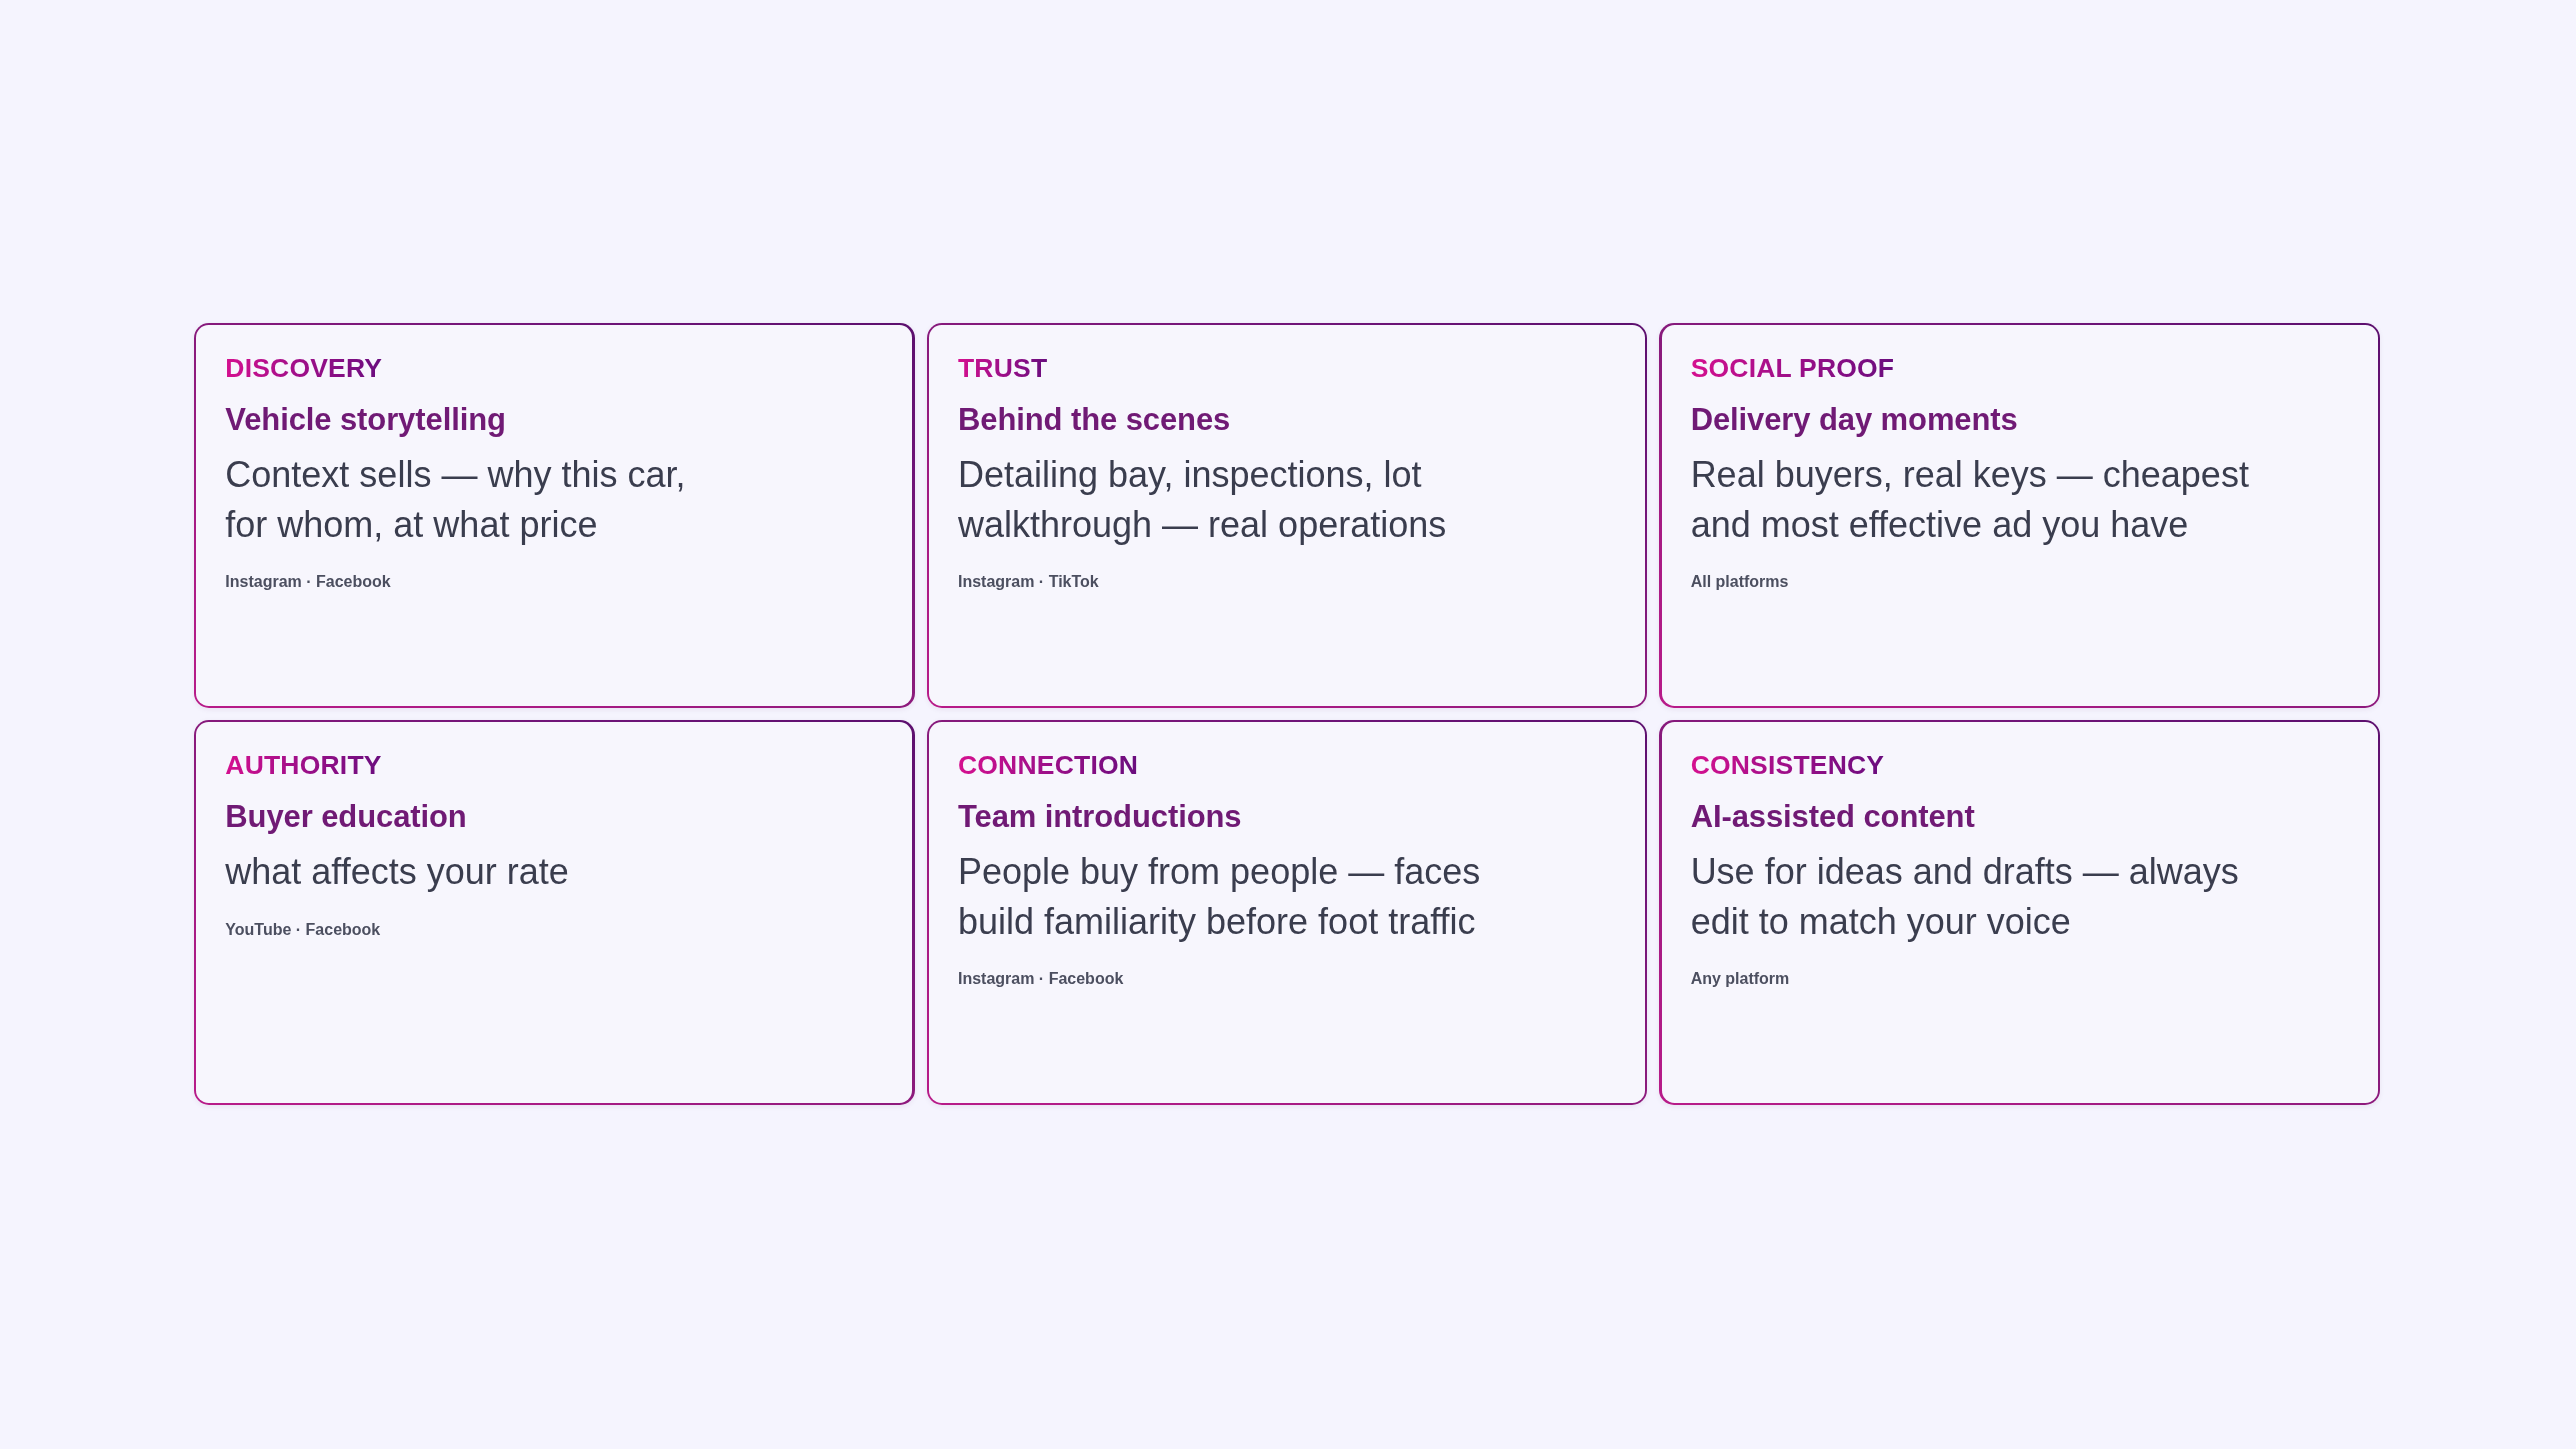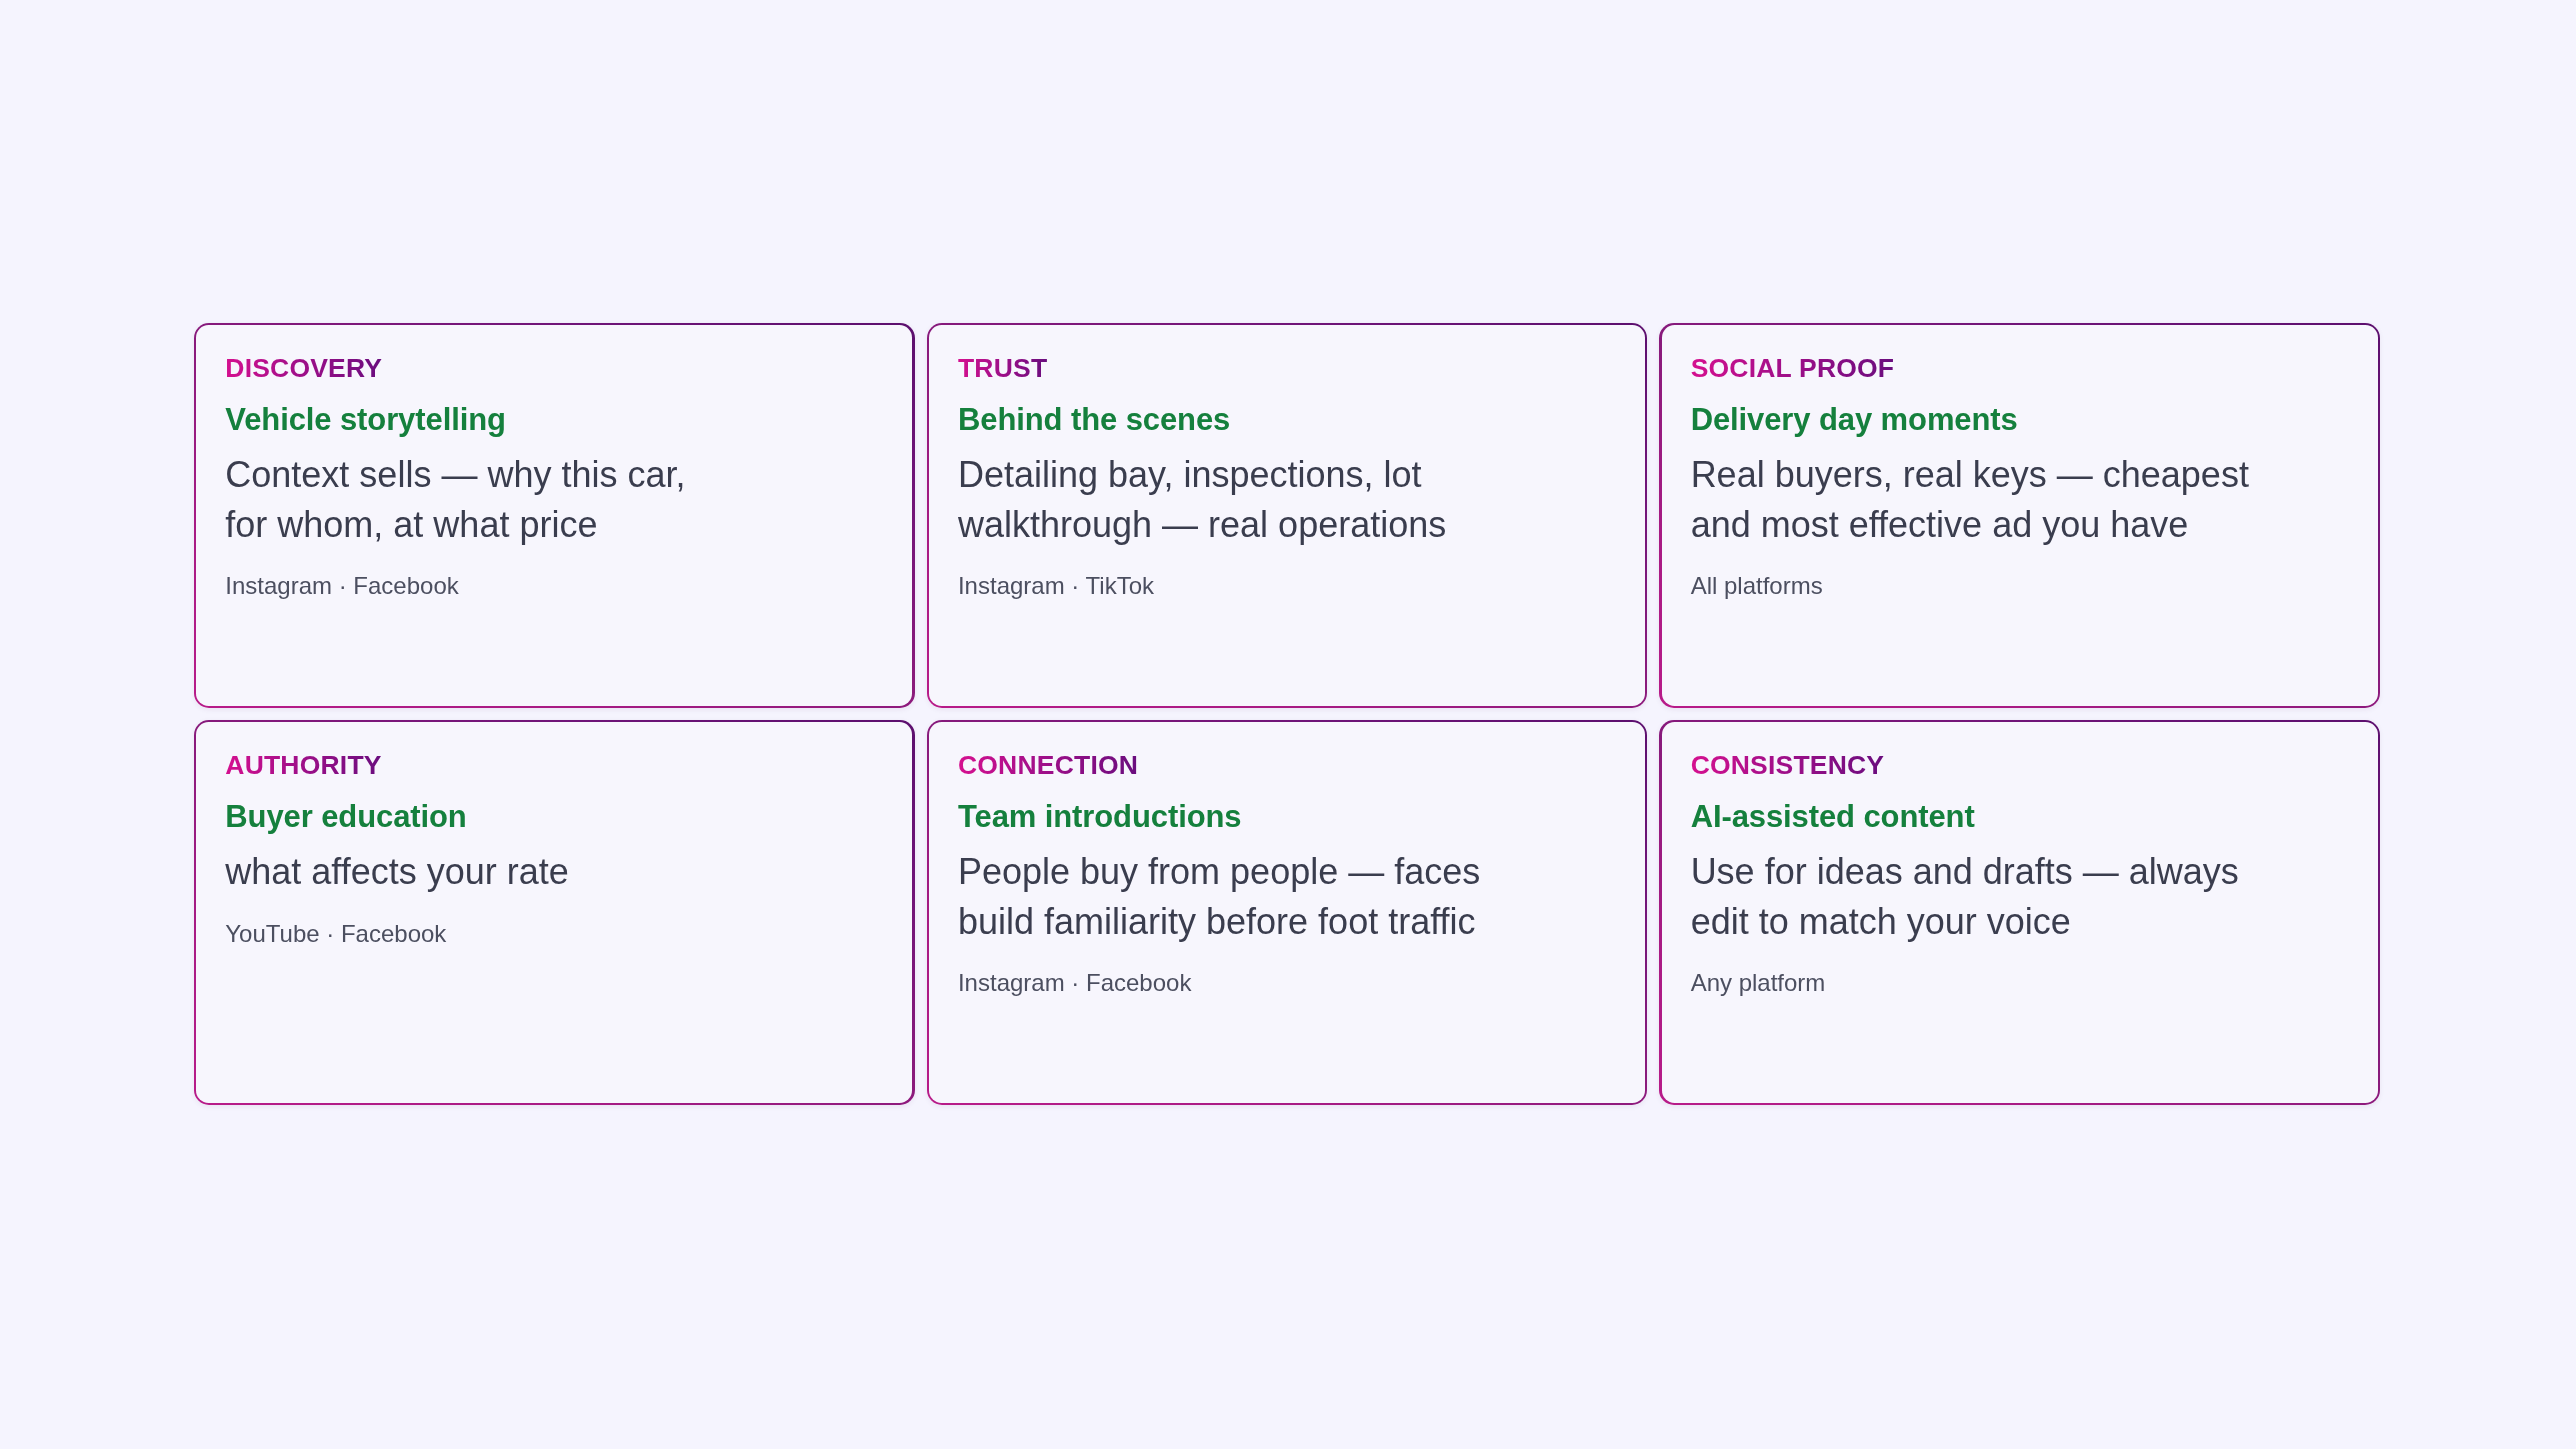"Vehicle storytelling" .card-title { color: #15803d -> #701a75 }
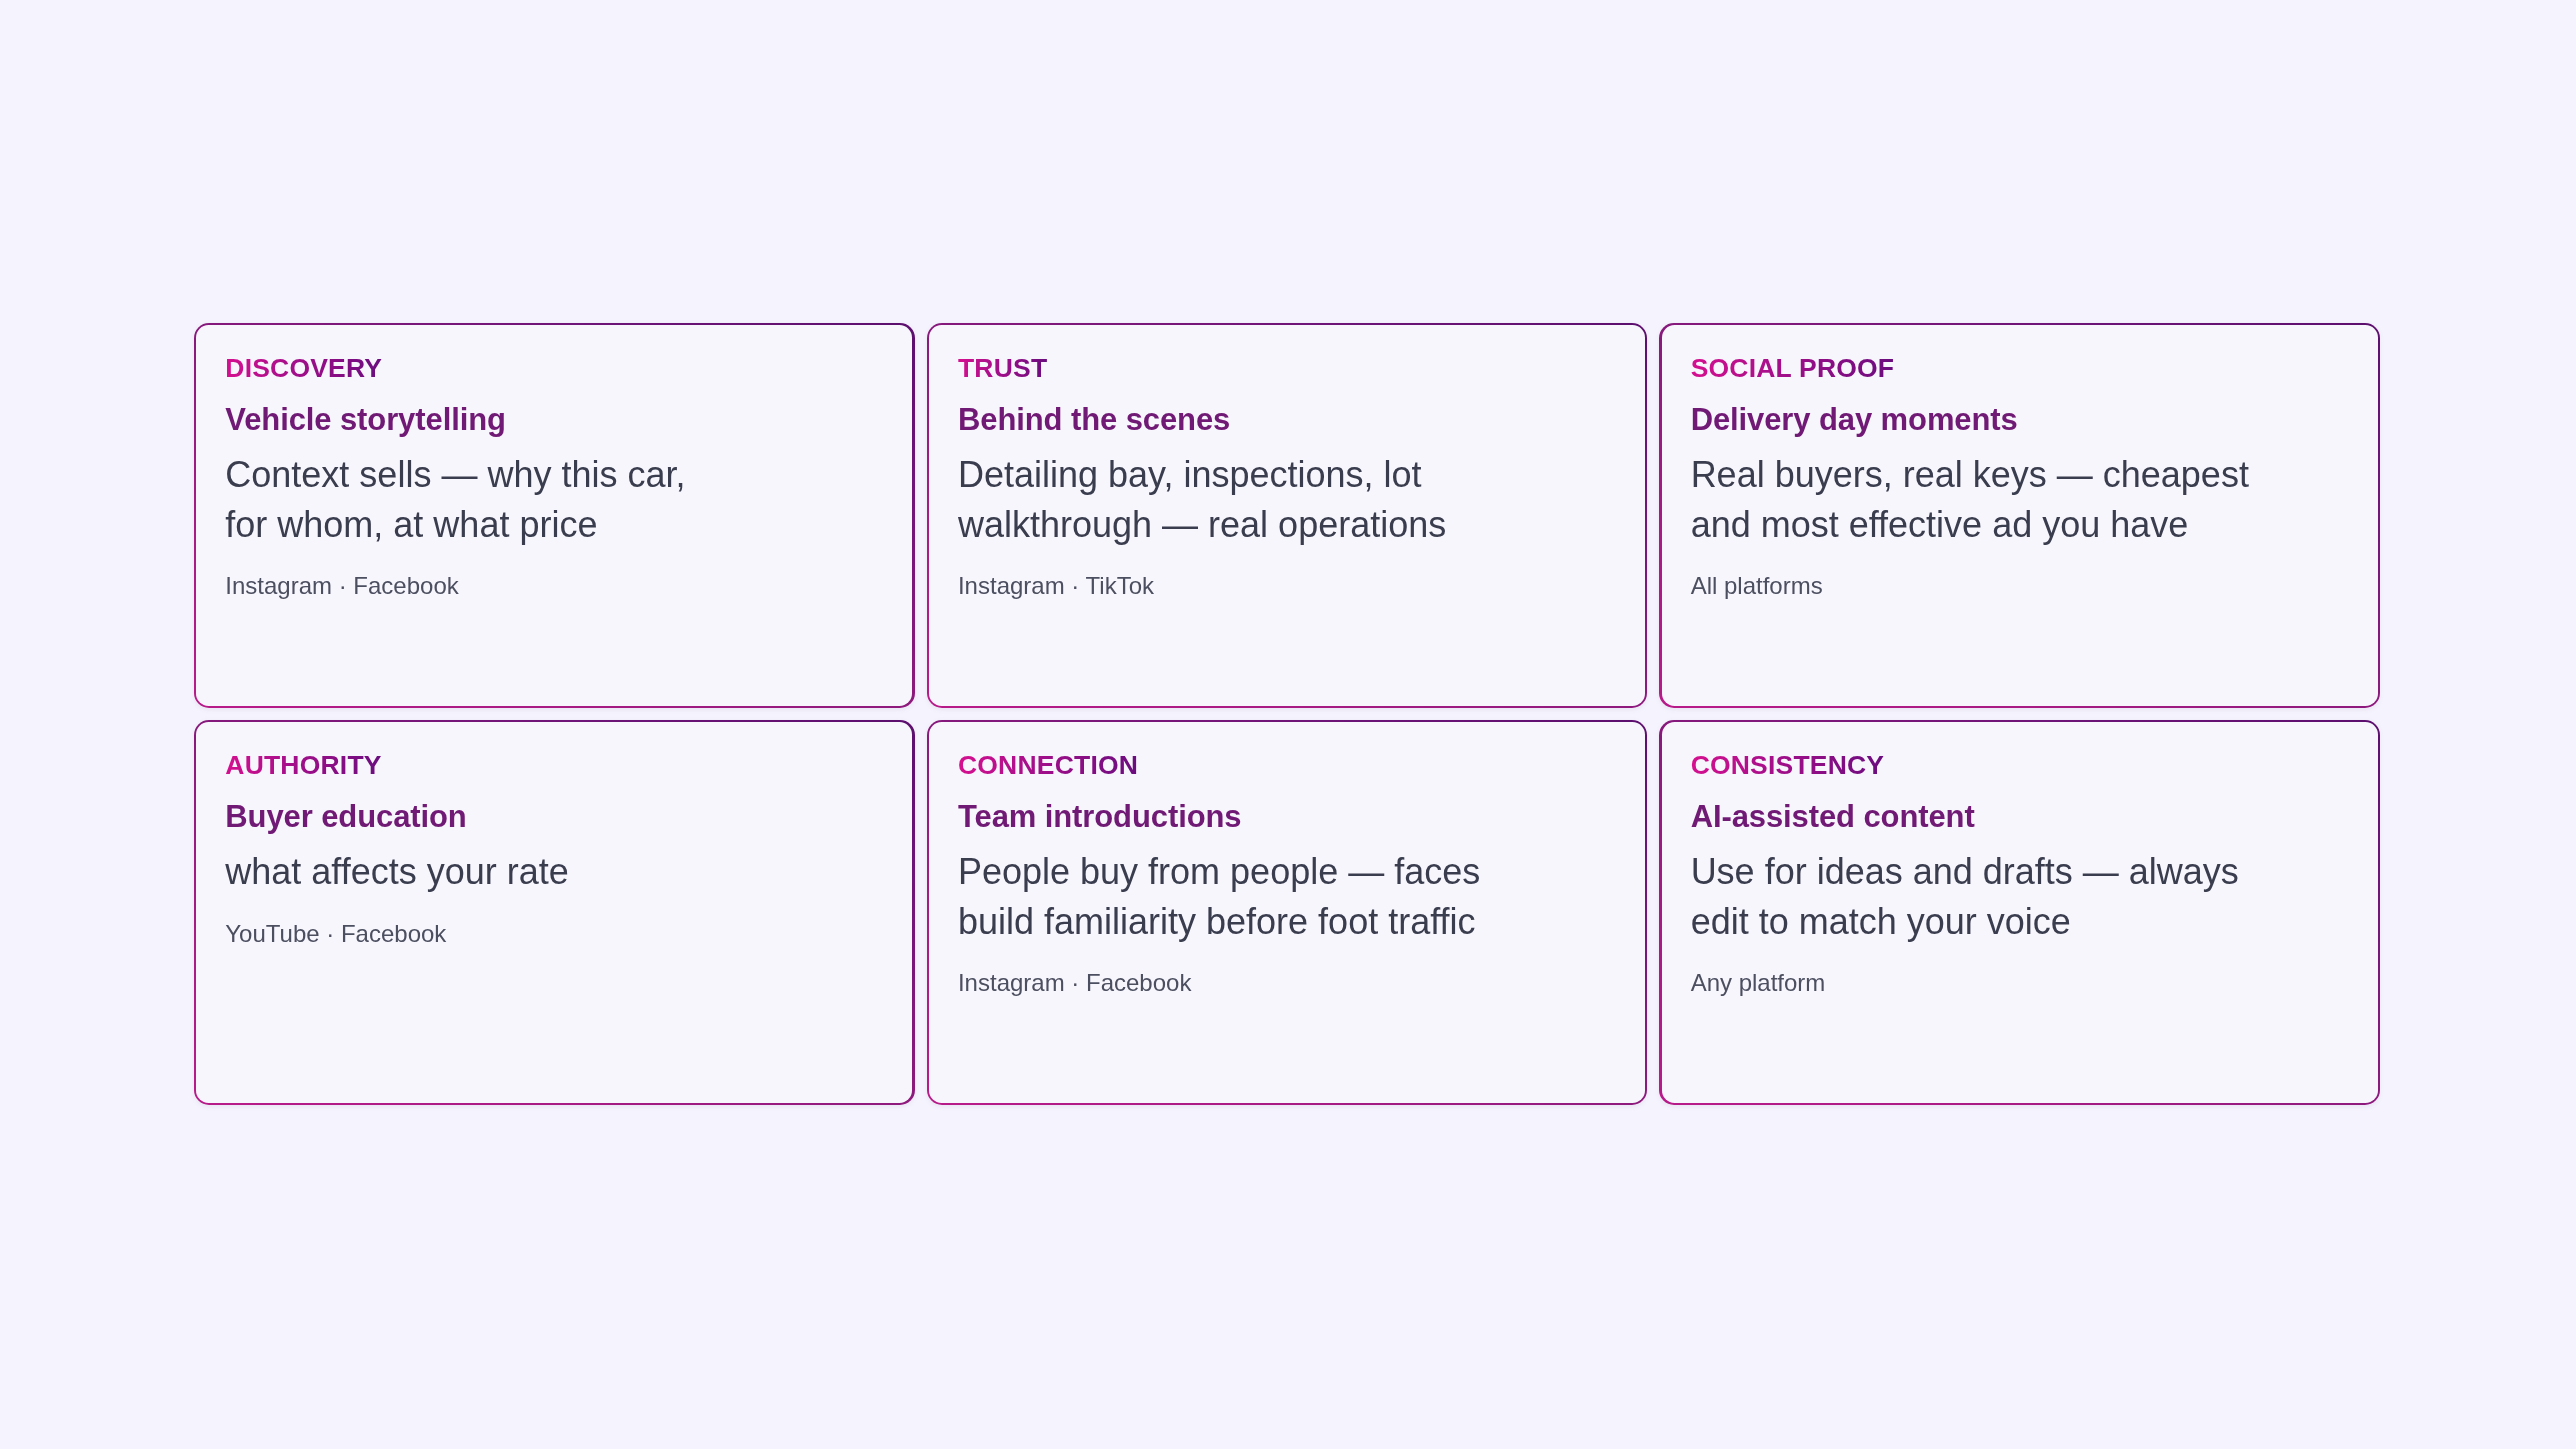"Instagram · Facebook" .card-meta { font-size: 24px -> 16px; font-weight: 400 -> 700 }
